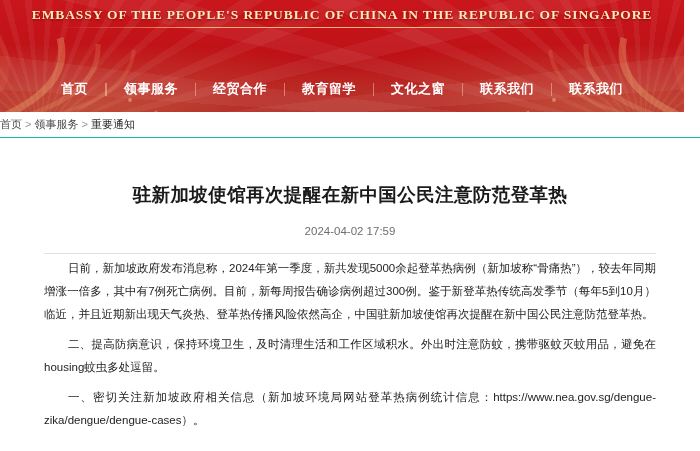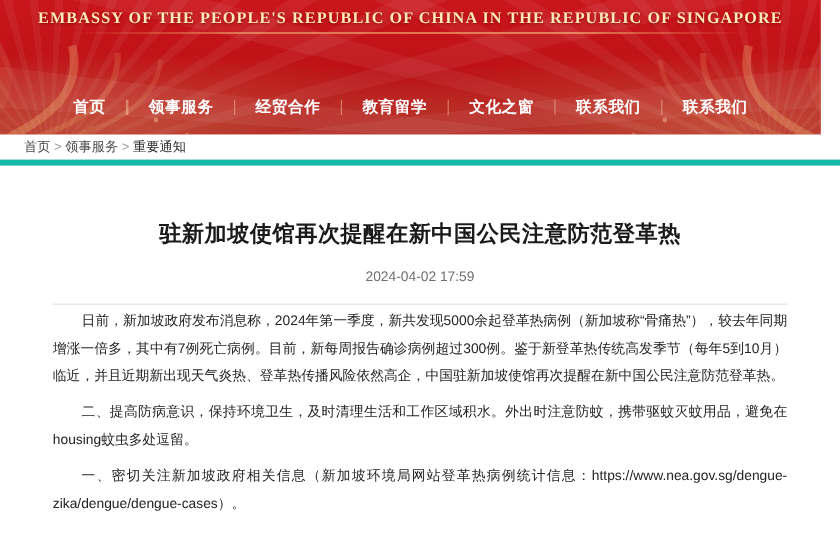"首页 > 领事服务 > 重要通知" .crumb-wrap { border-bottom: 5px solid #14b8a6 -> 1px solid #14b8a6; padding-left: 20px -> 0 }
